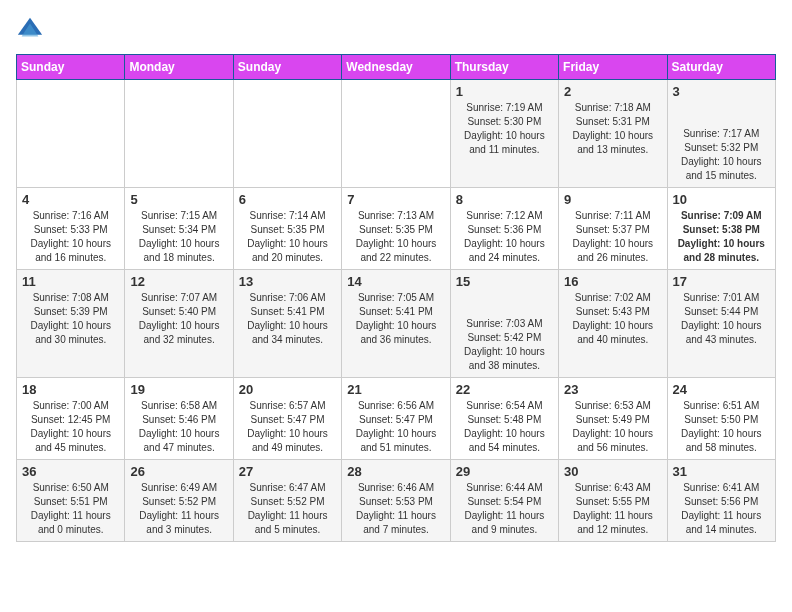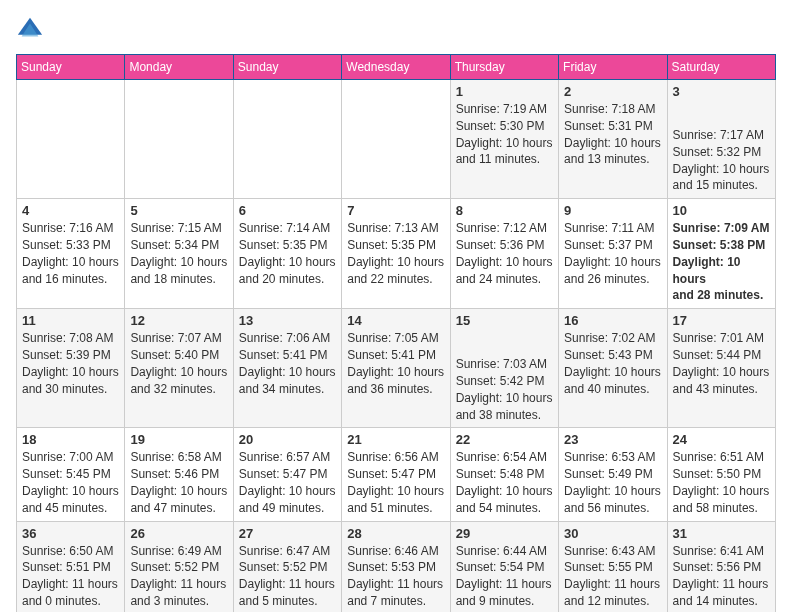"Sunday" thead th { background-color: #ec4899 -> #d946ef; font-weight: normal -> bold }
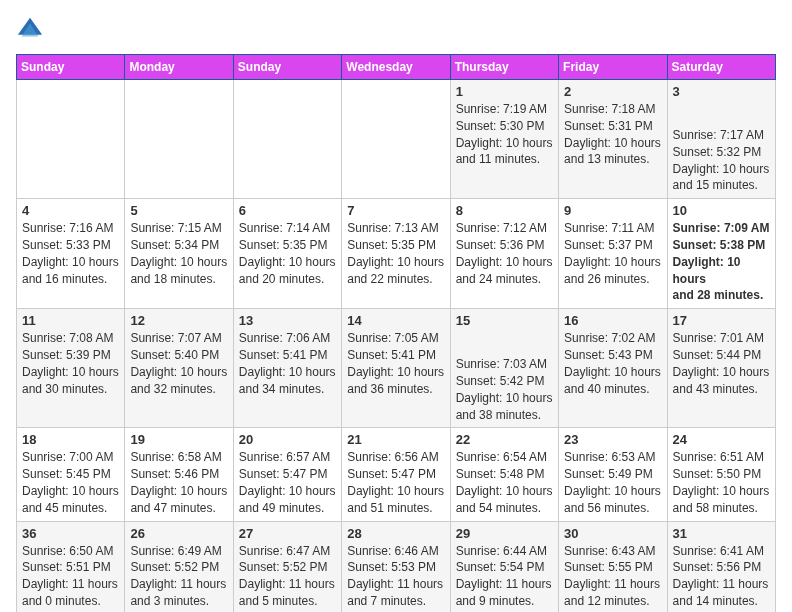"Sunrise: 7:19 AM" .day-info { font-size: 12px -> 10px; text-align: none -> center }
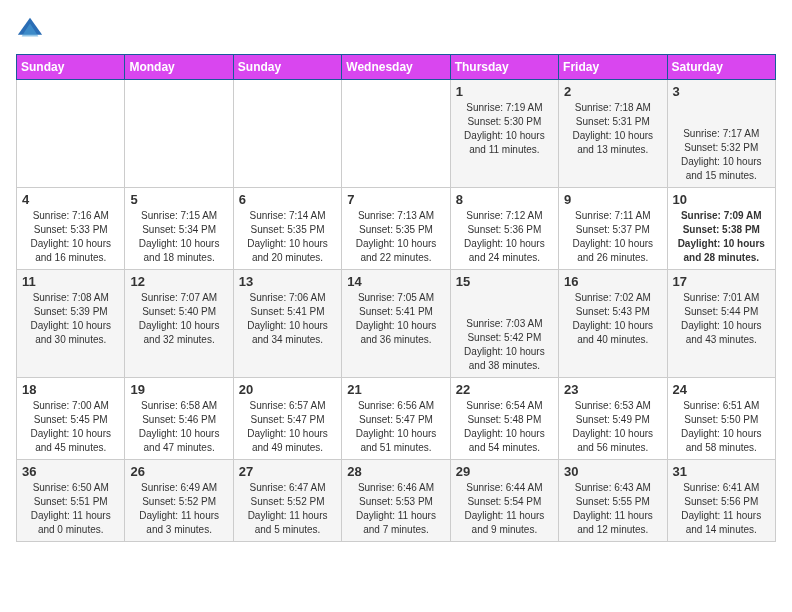"Sunrise: 7:00 AM" div.day-info { text: 5:45 -> 12:45 }
